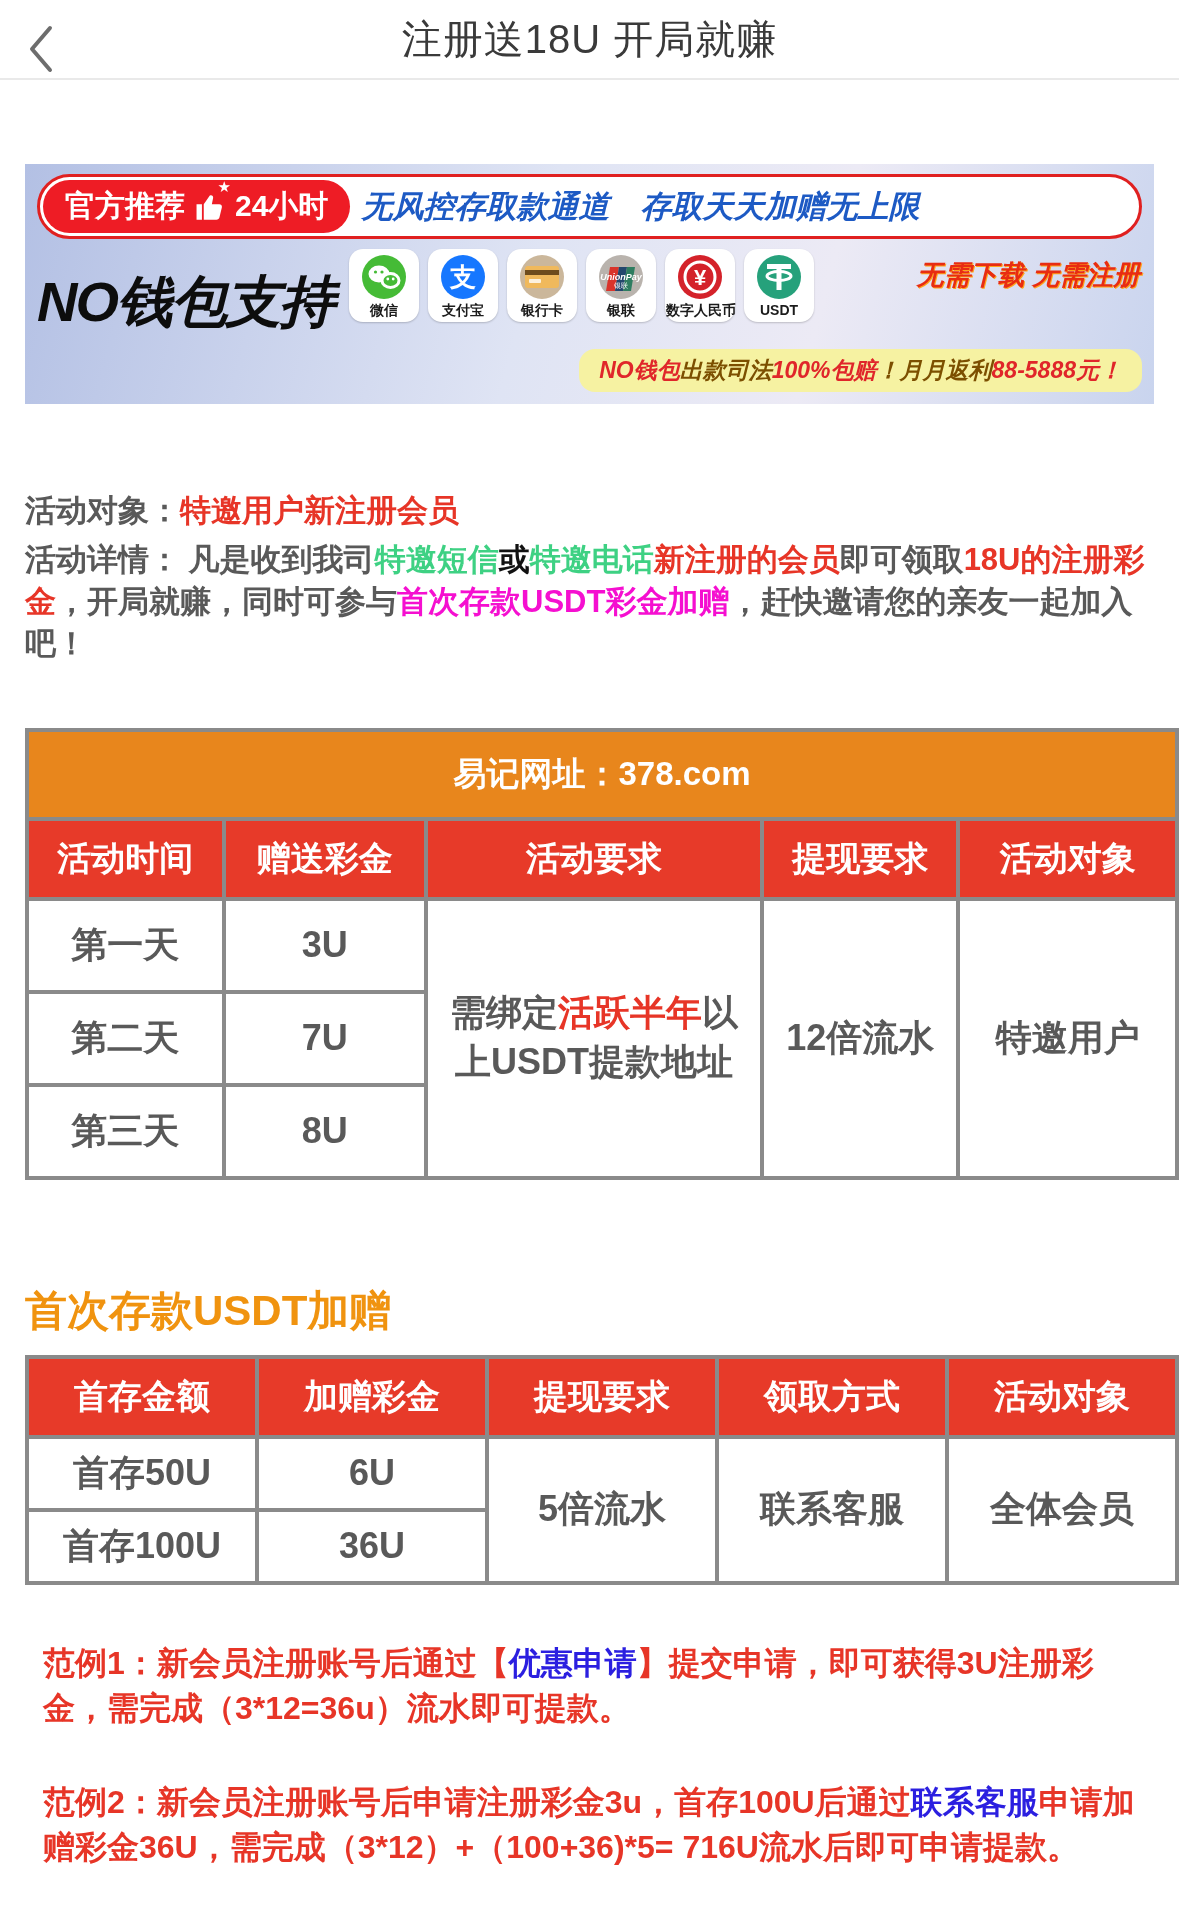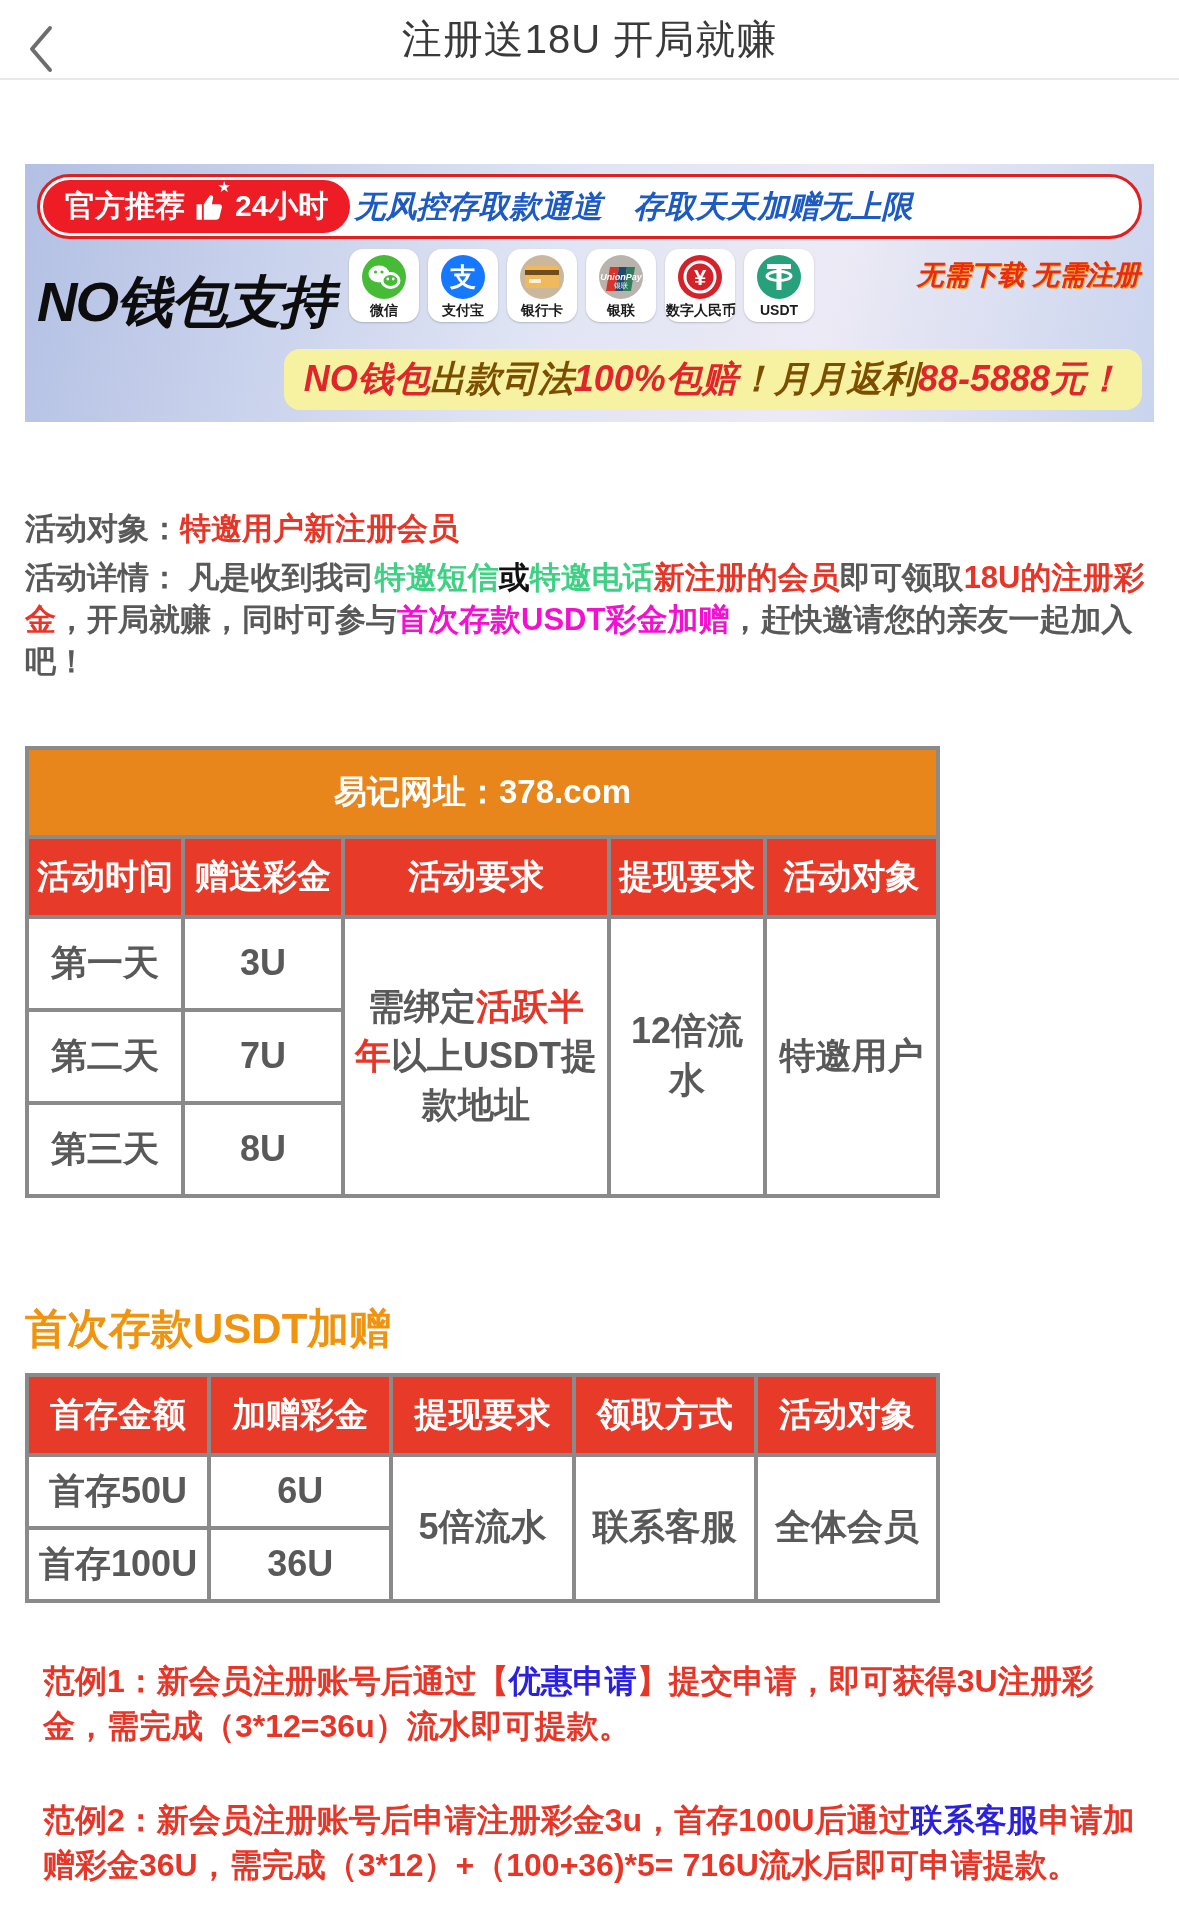"官方推荐" .banner-top { gap: 4px -> 11px }
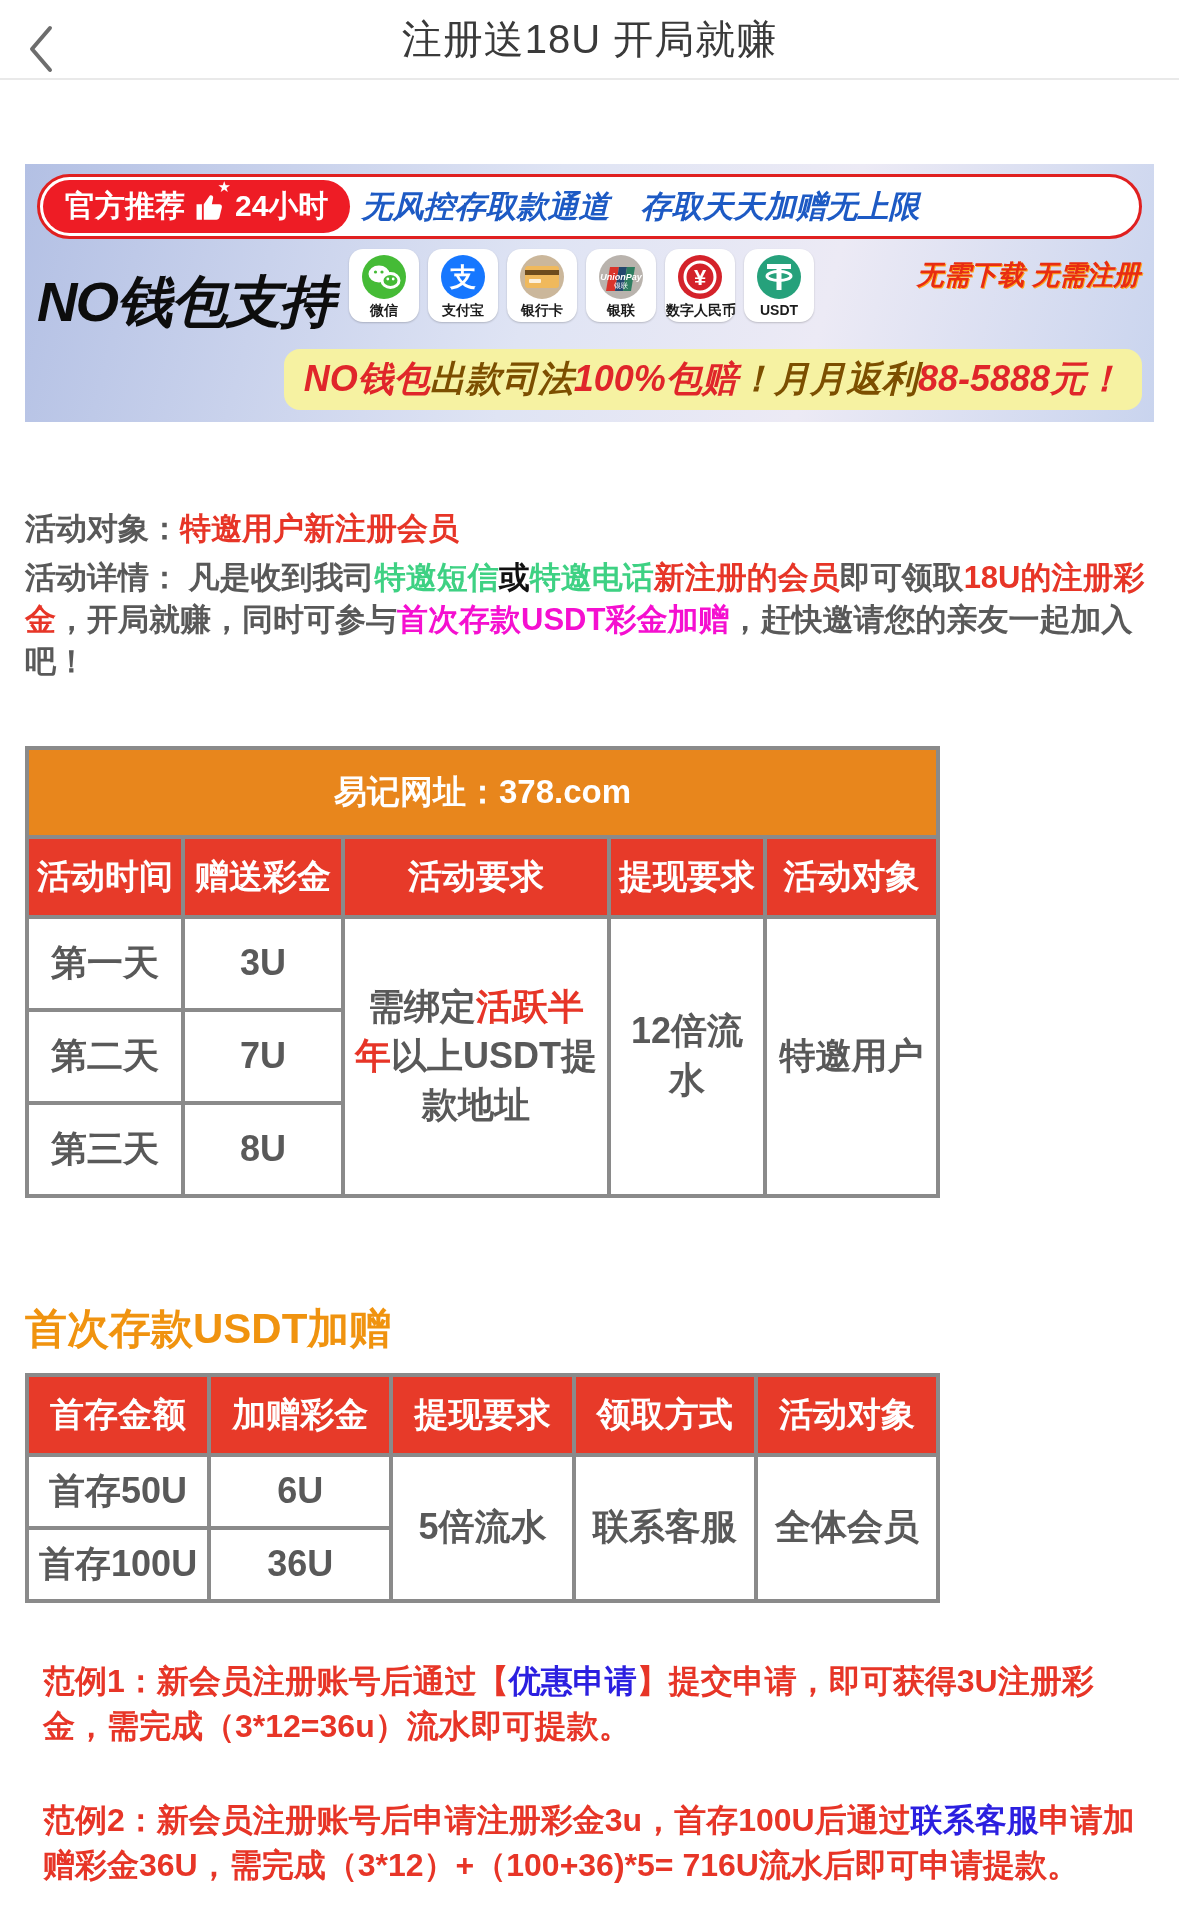"NO钱包出款司法100%包赔！月月返利88-5888元！" .guarantee { font-size: 36px -> 23px }
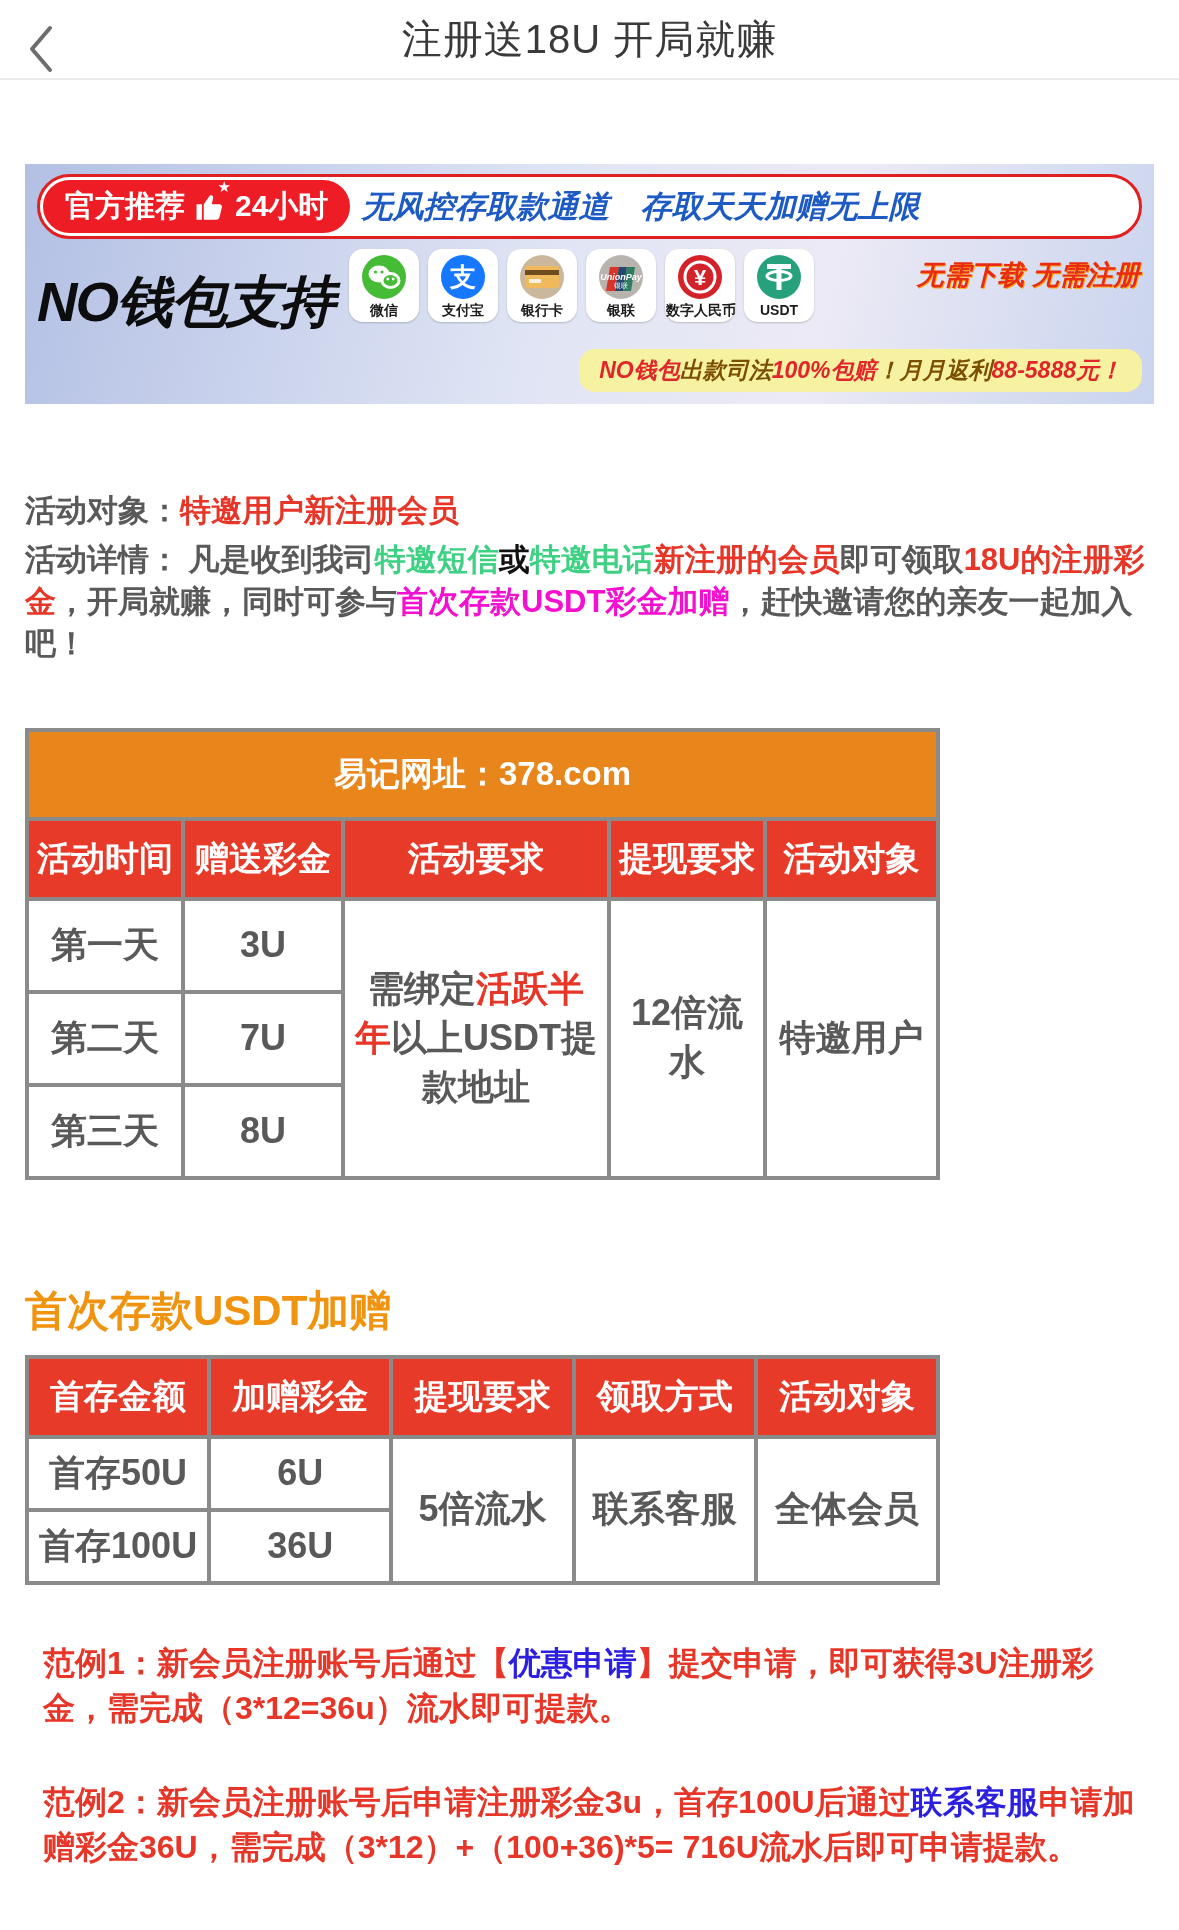"易记网址：378.com" table { width: 915px -> 1154px }
